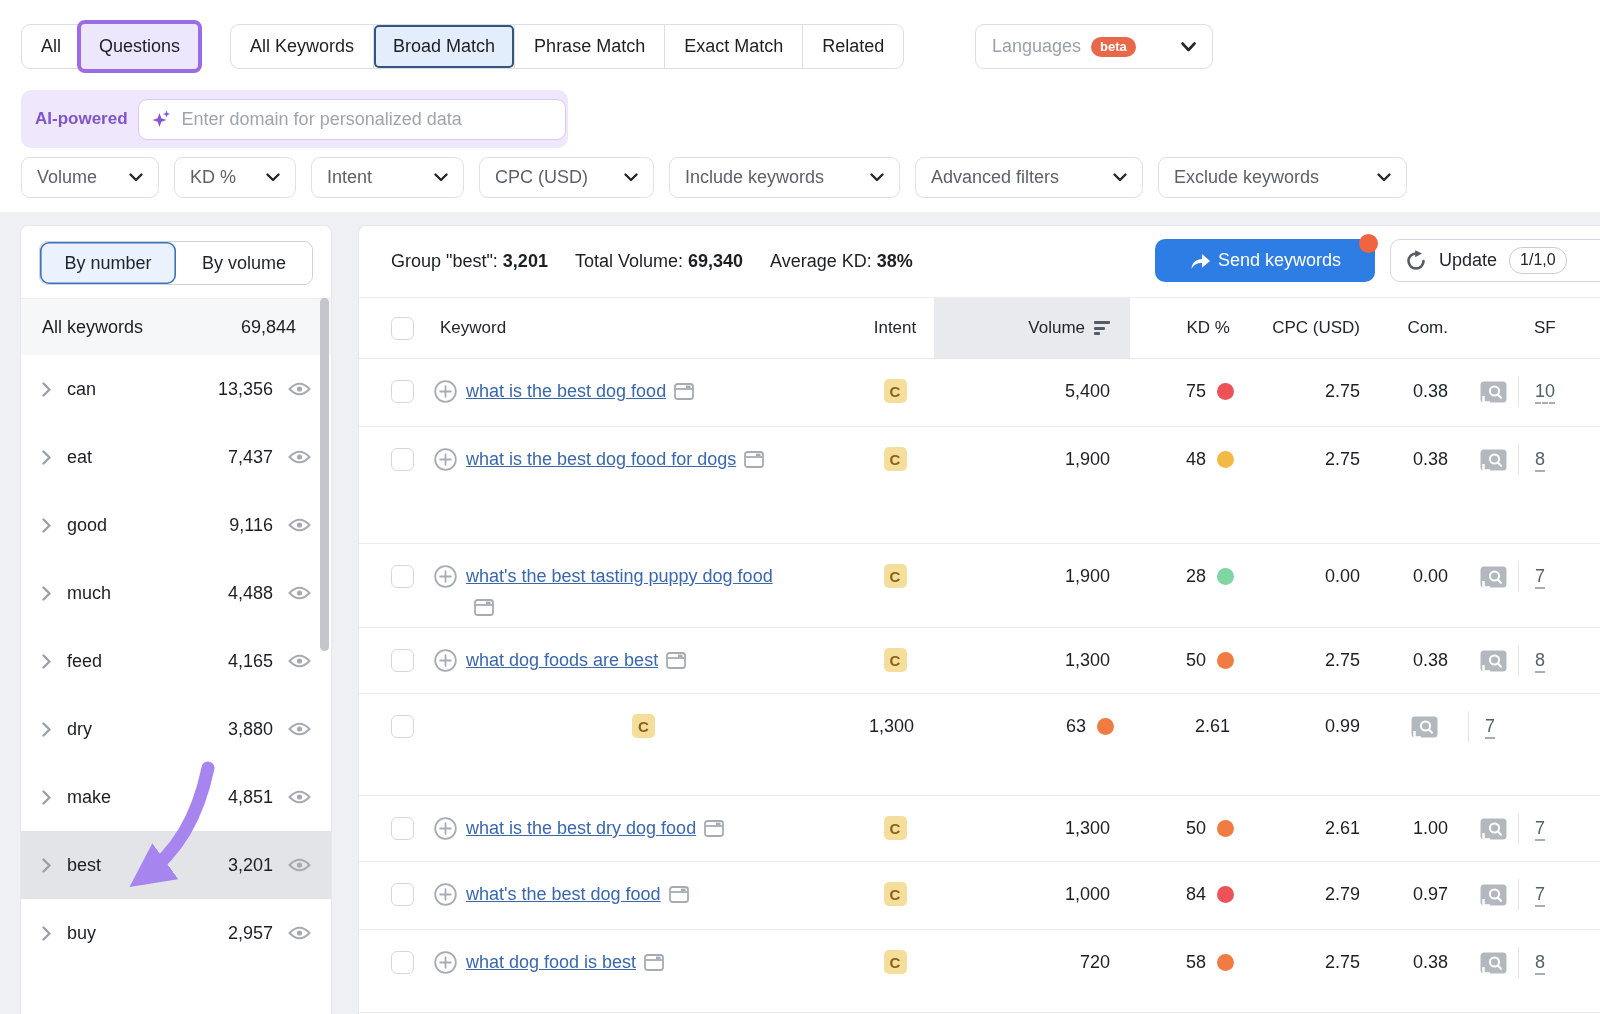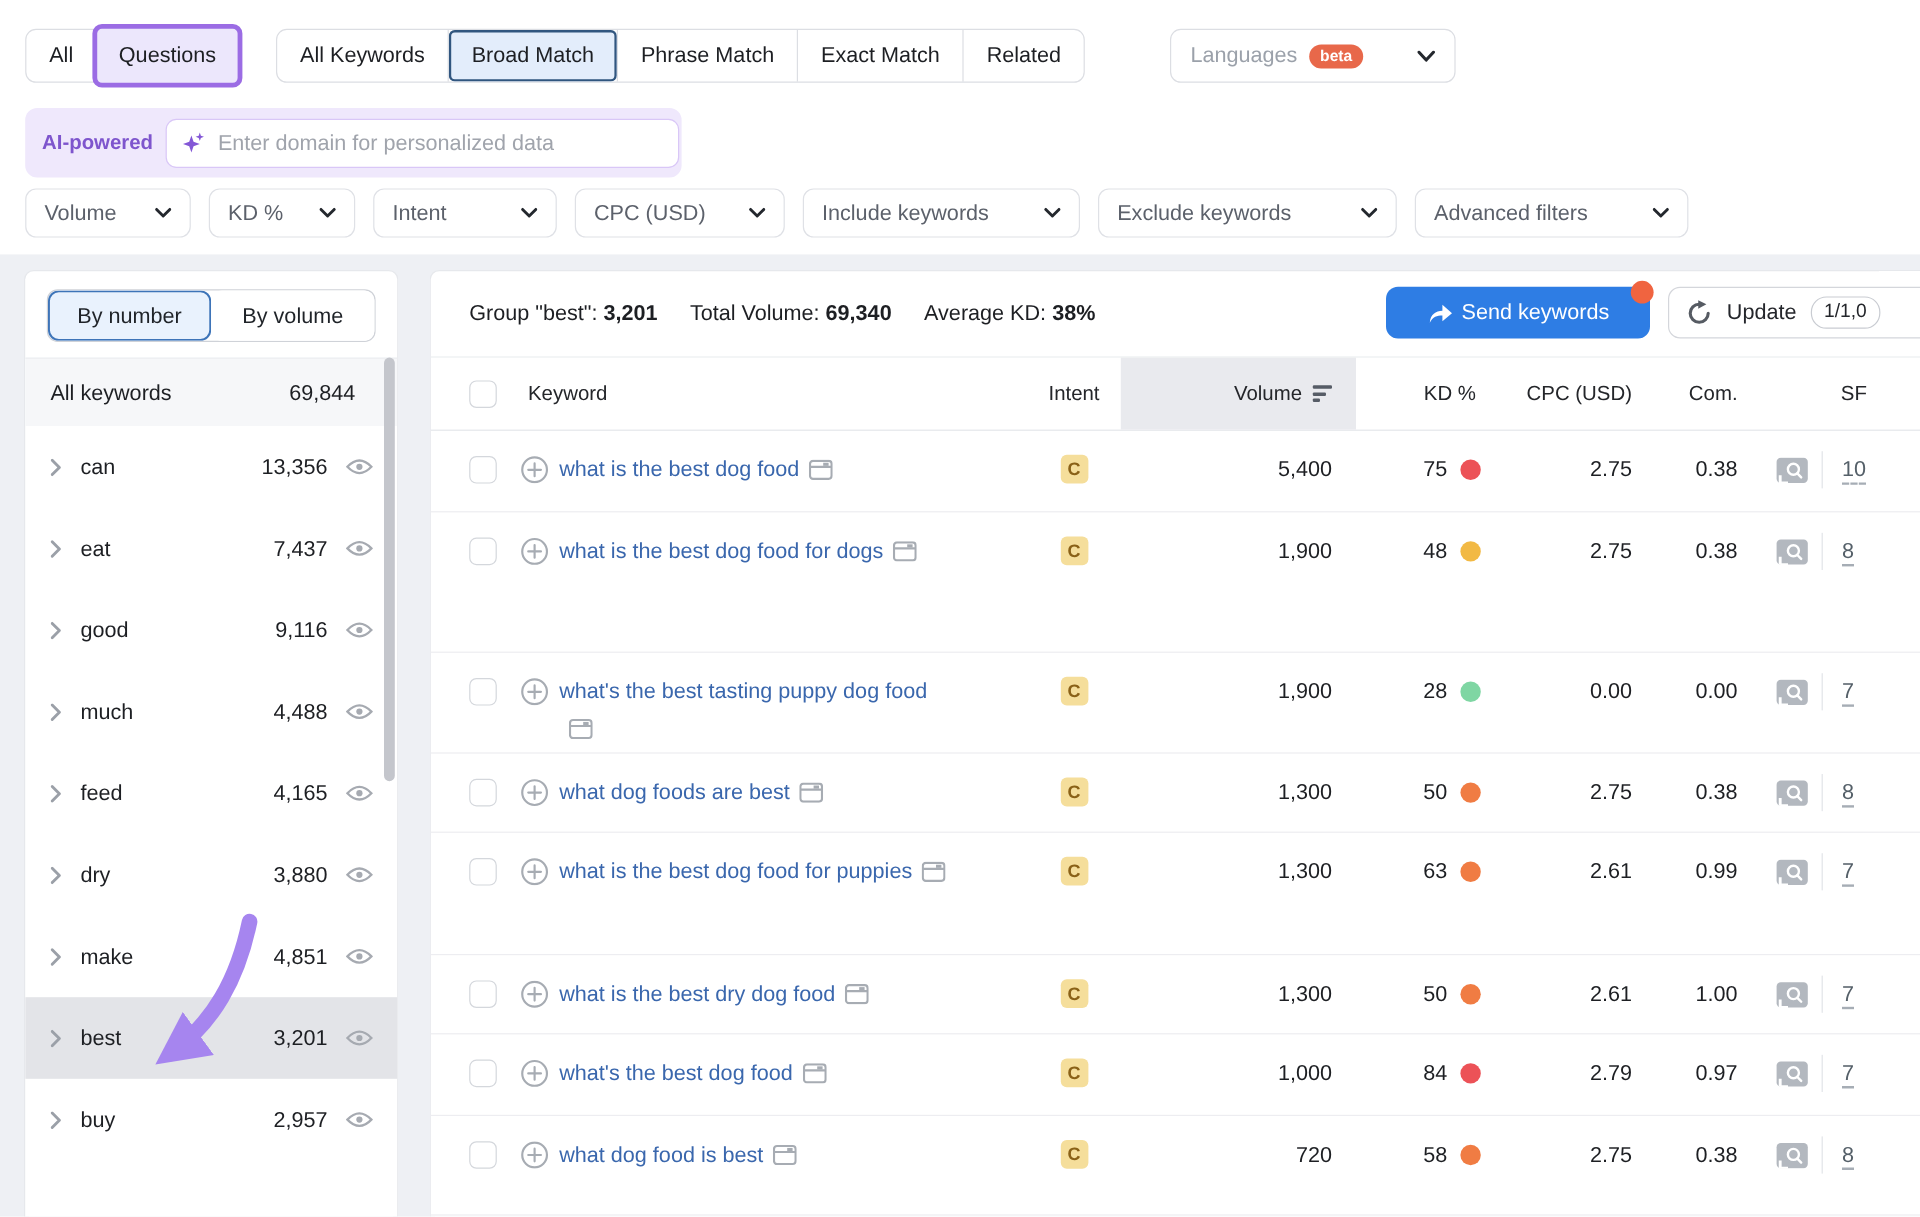"Exclude keywords" button.filter-btn { order: before "Advanced filters" -> after "Advanced filters" }
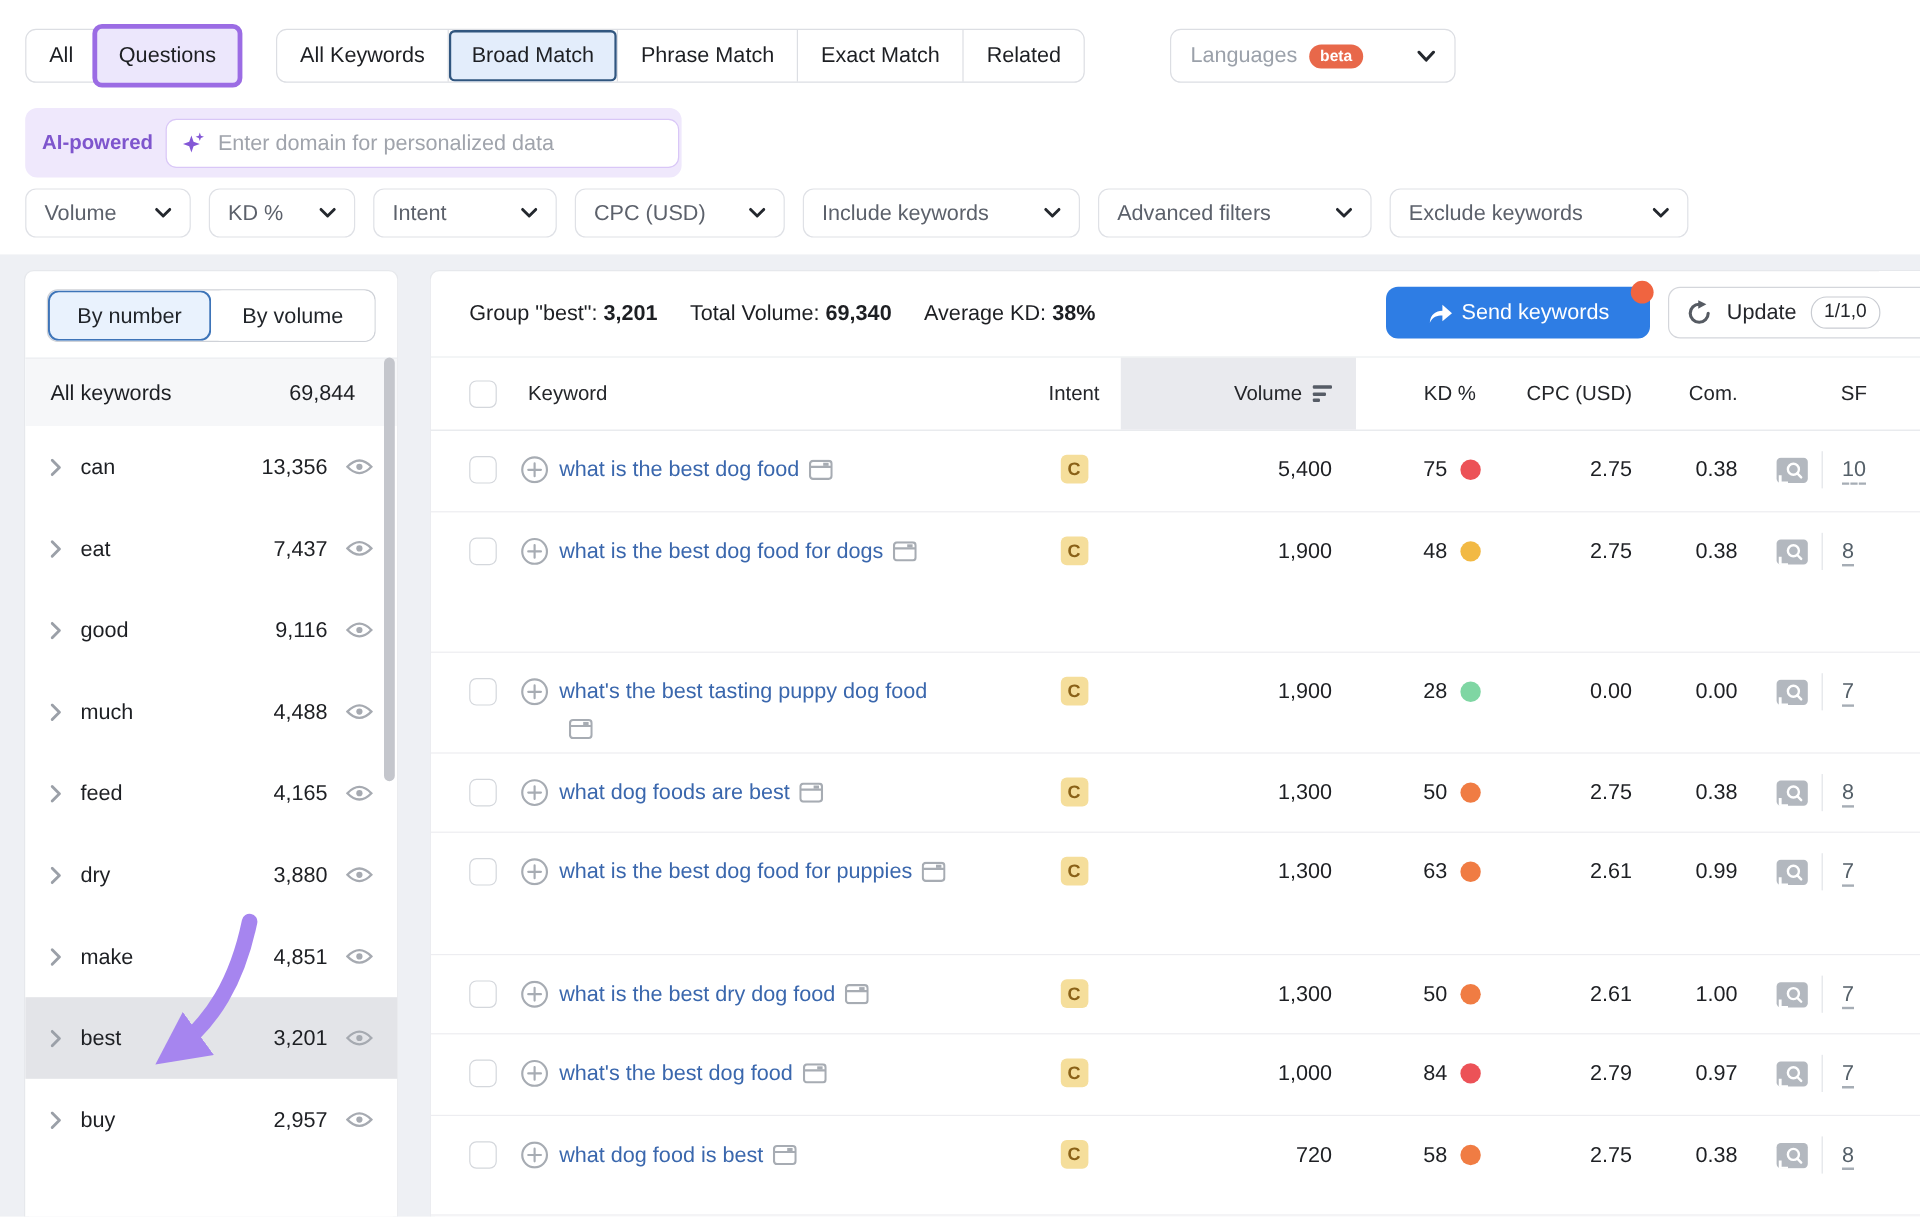"what is the best dog" .kw-link { text-decoration: none -> underline }
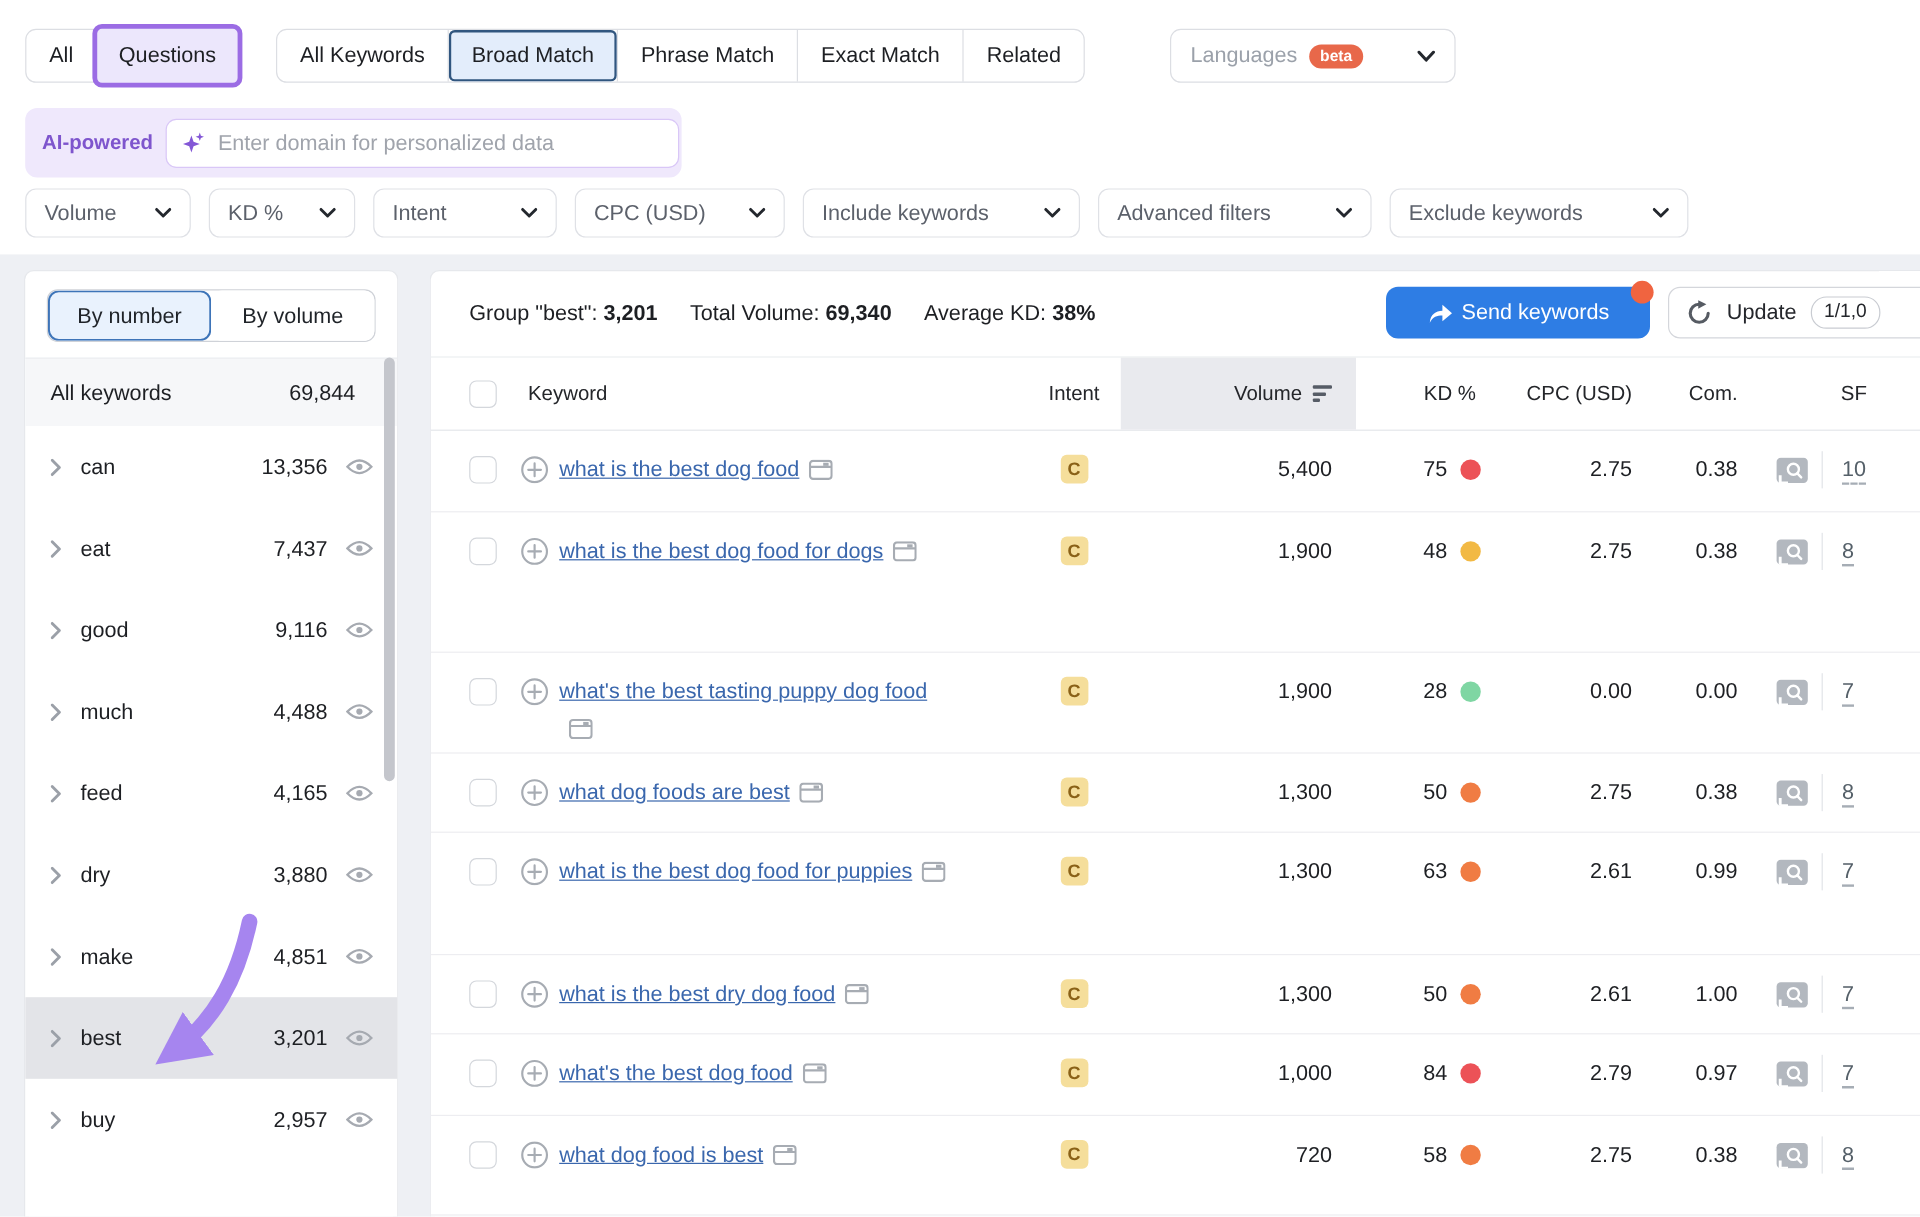"what is the best dog food for puppies" div.c-kw { html: <div> <span> <svg> <circle></circle> <path></path> </svg> </span> <span><a>what is the best dog food for puppies</a><svg> <rect></rect> <line></line> <rect></rect> </svg></span> </div> -> none }
